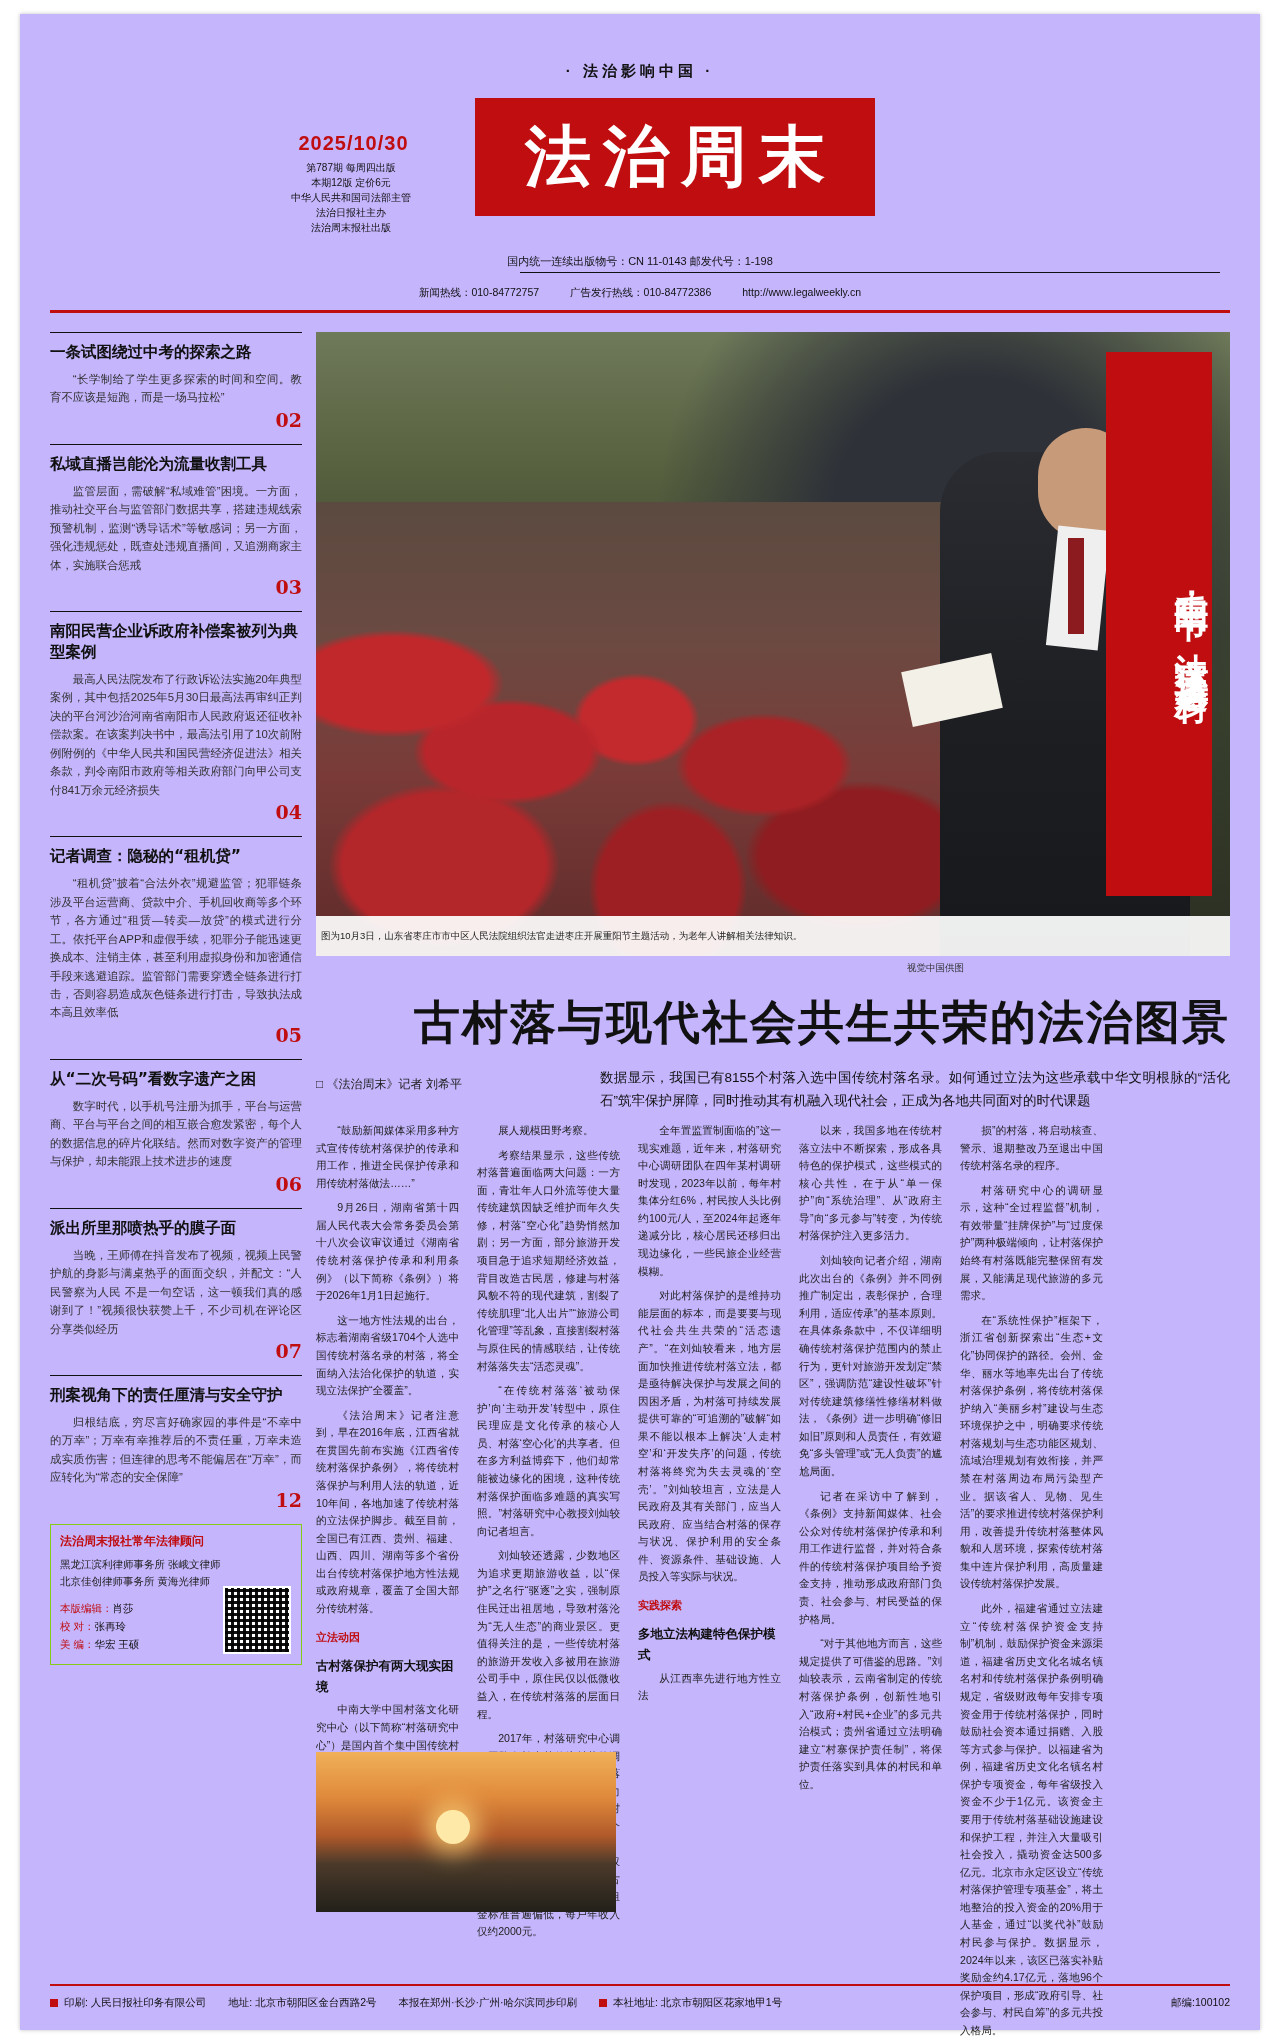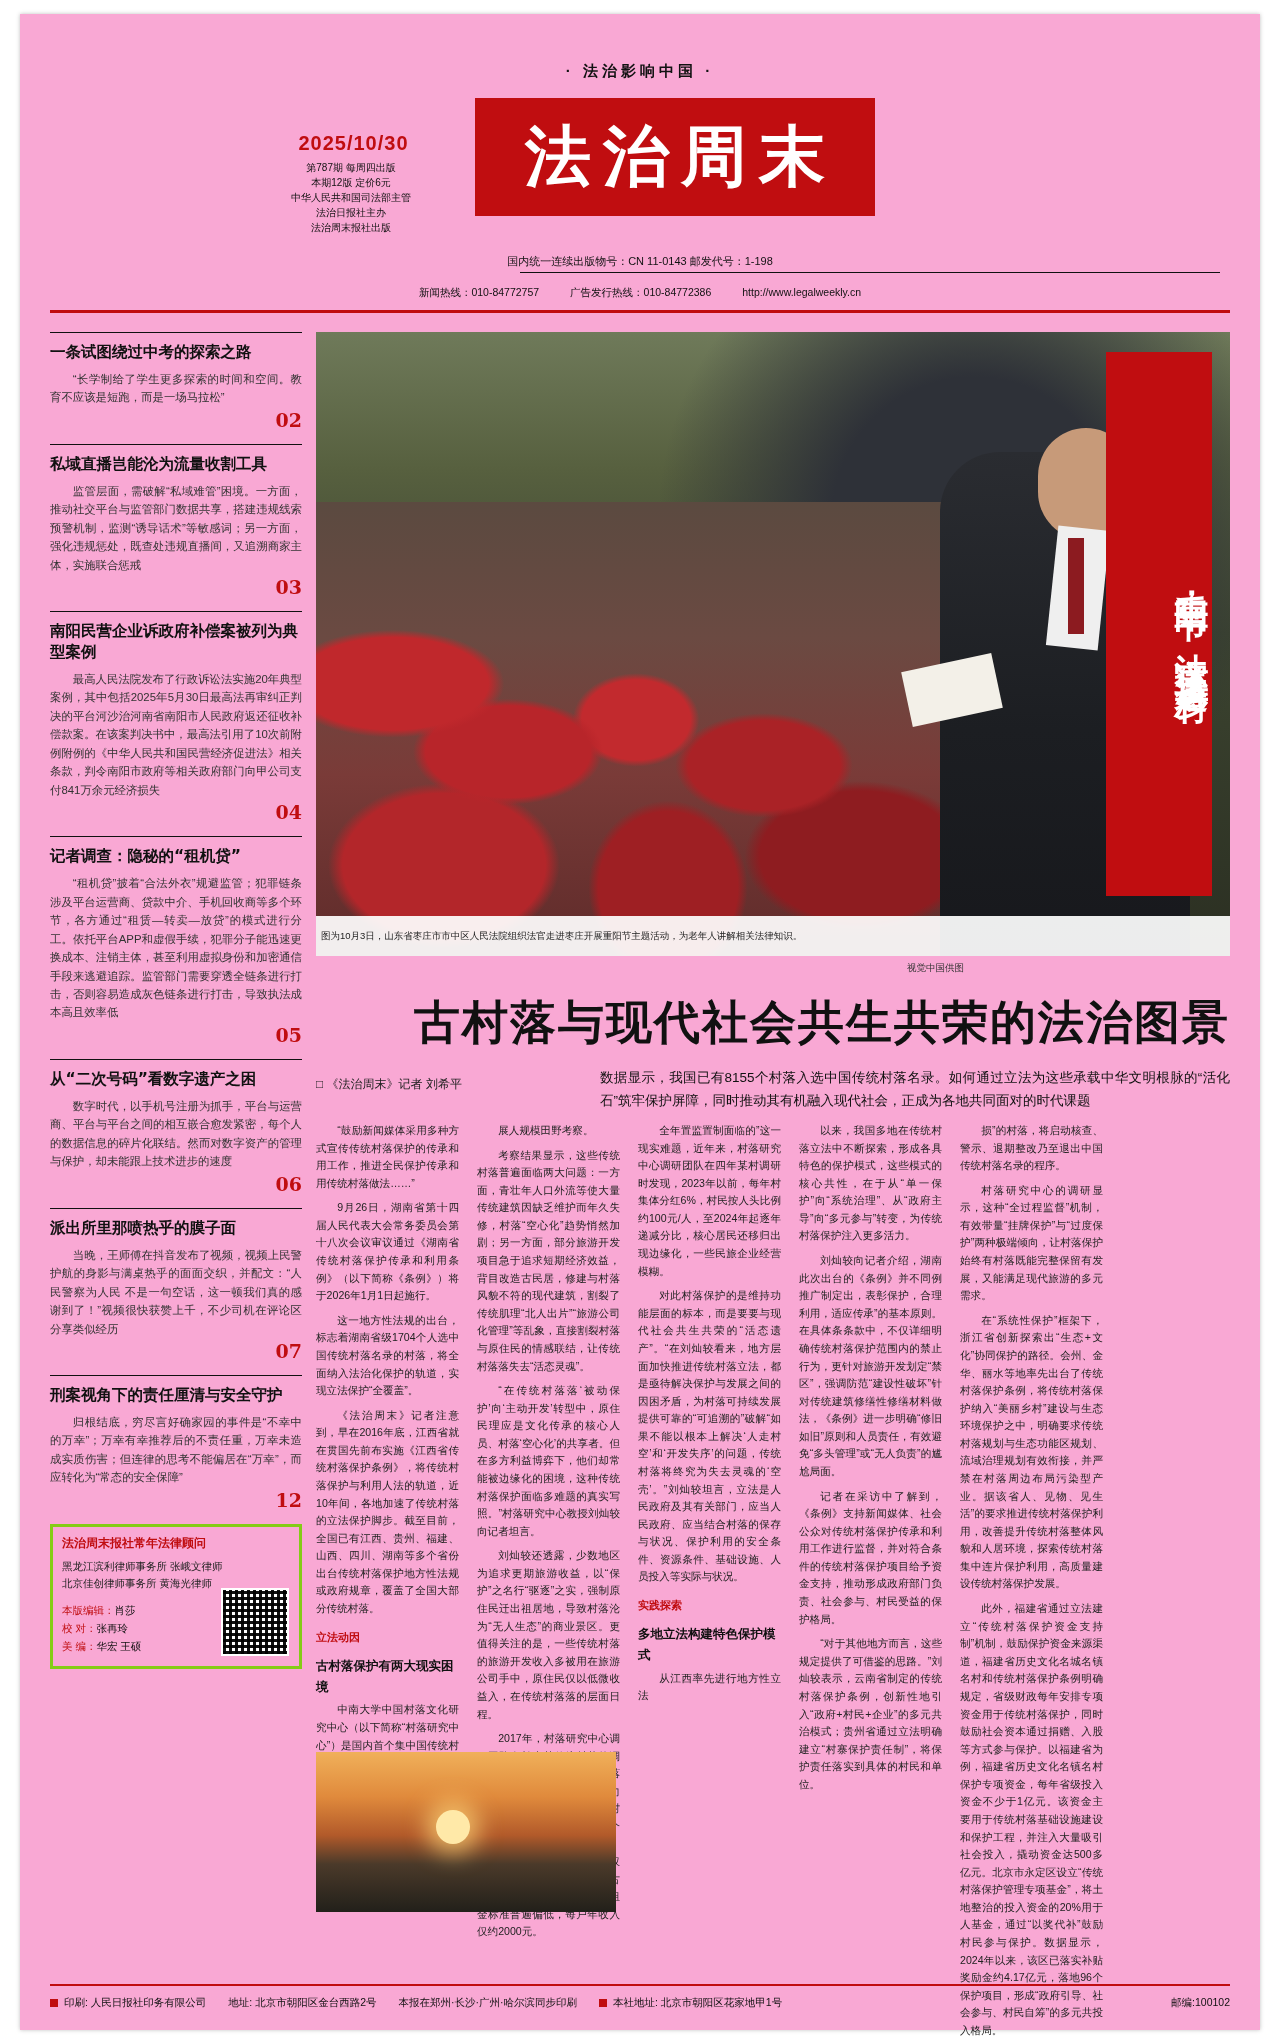"· 法治影响中国 ·" .paper { background: #f9a8d4 -> #c4b5fd }
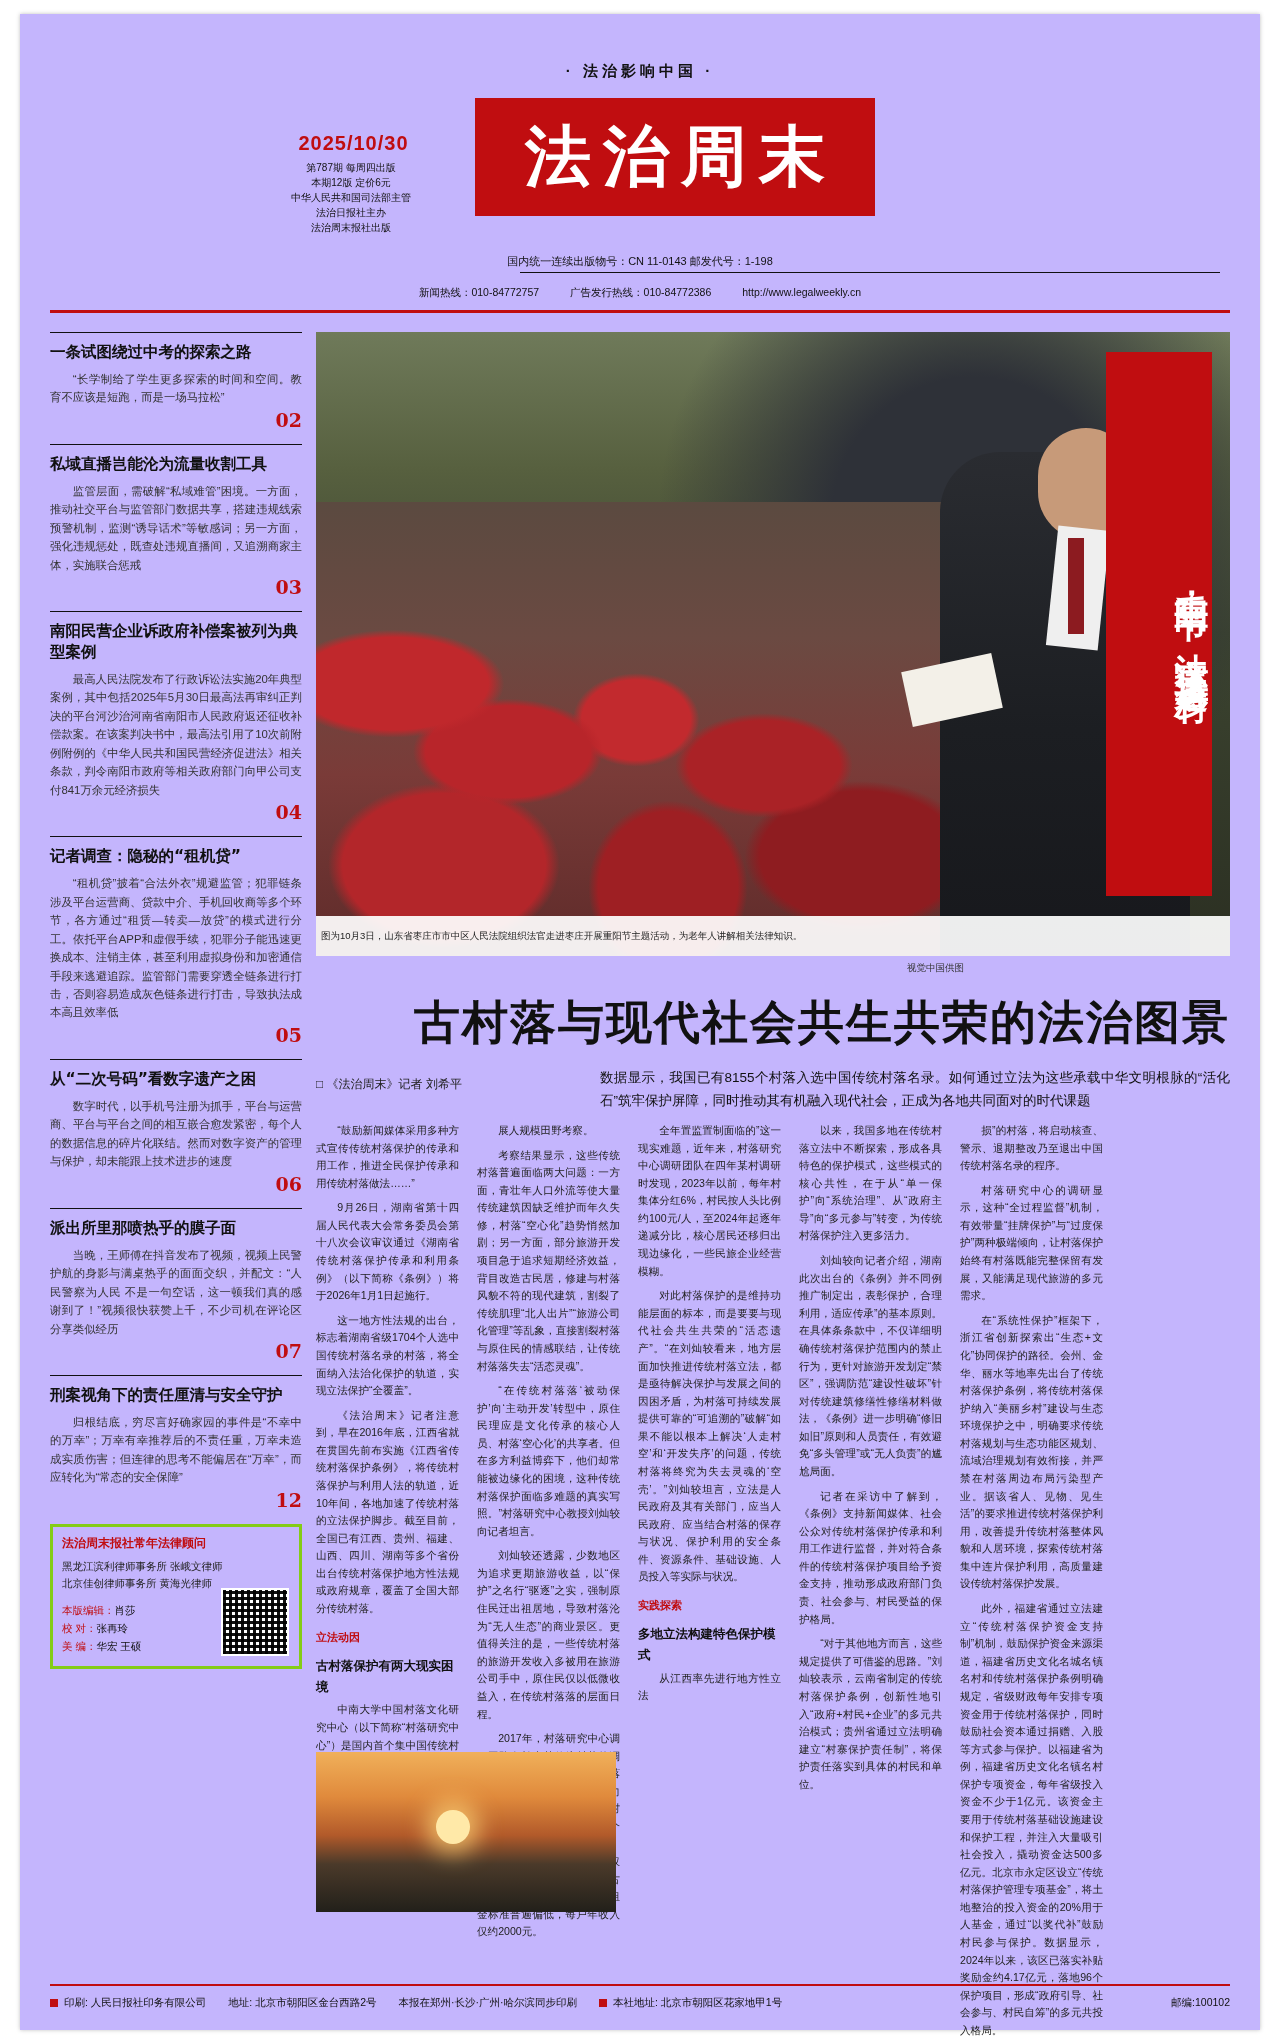"法治周末报社常年法律顾问" .lawbox { border: 3px solid #84cc16 -> 1px solid #84cc16 }
